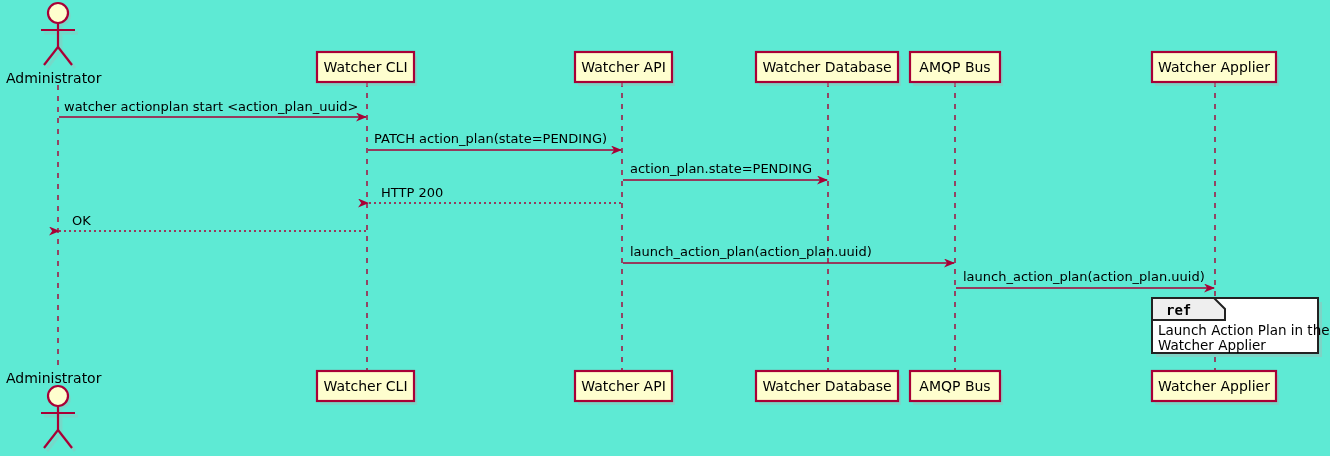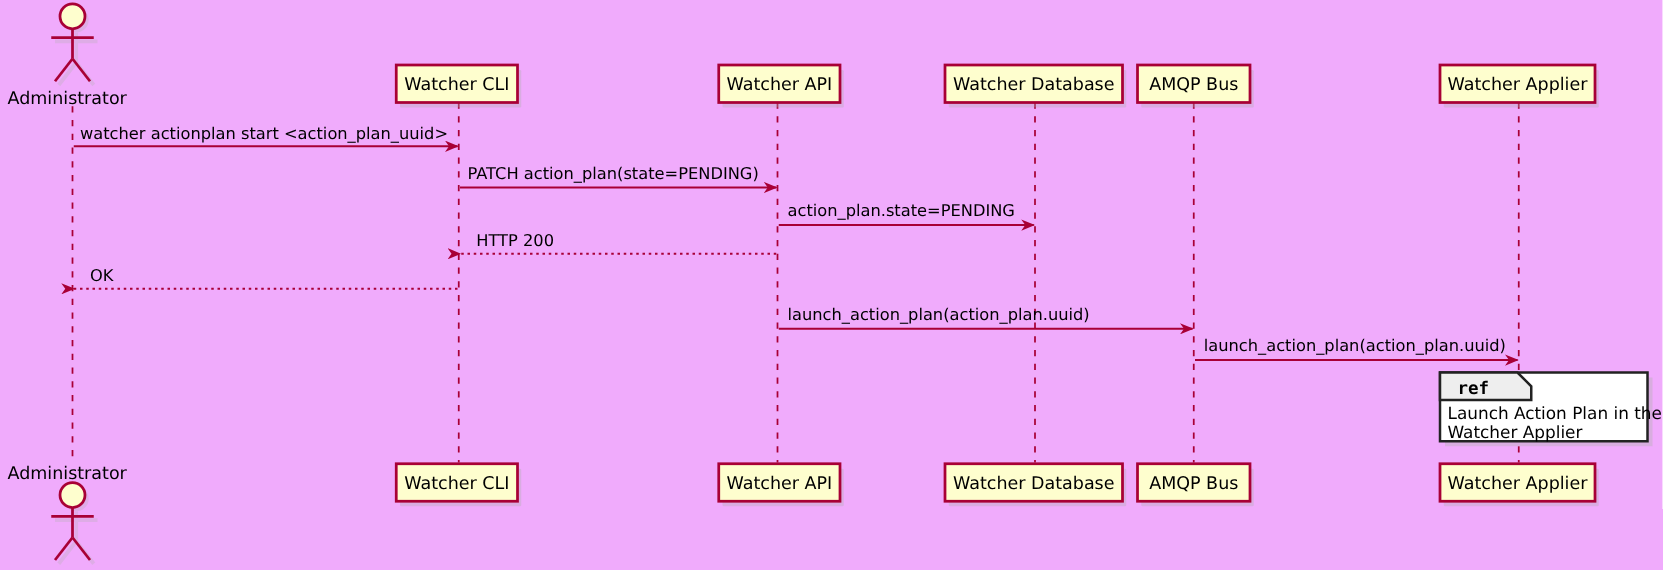"Administrator" #diagram-root { background: #f0abfc -> #5eead4 }
